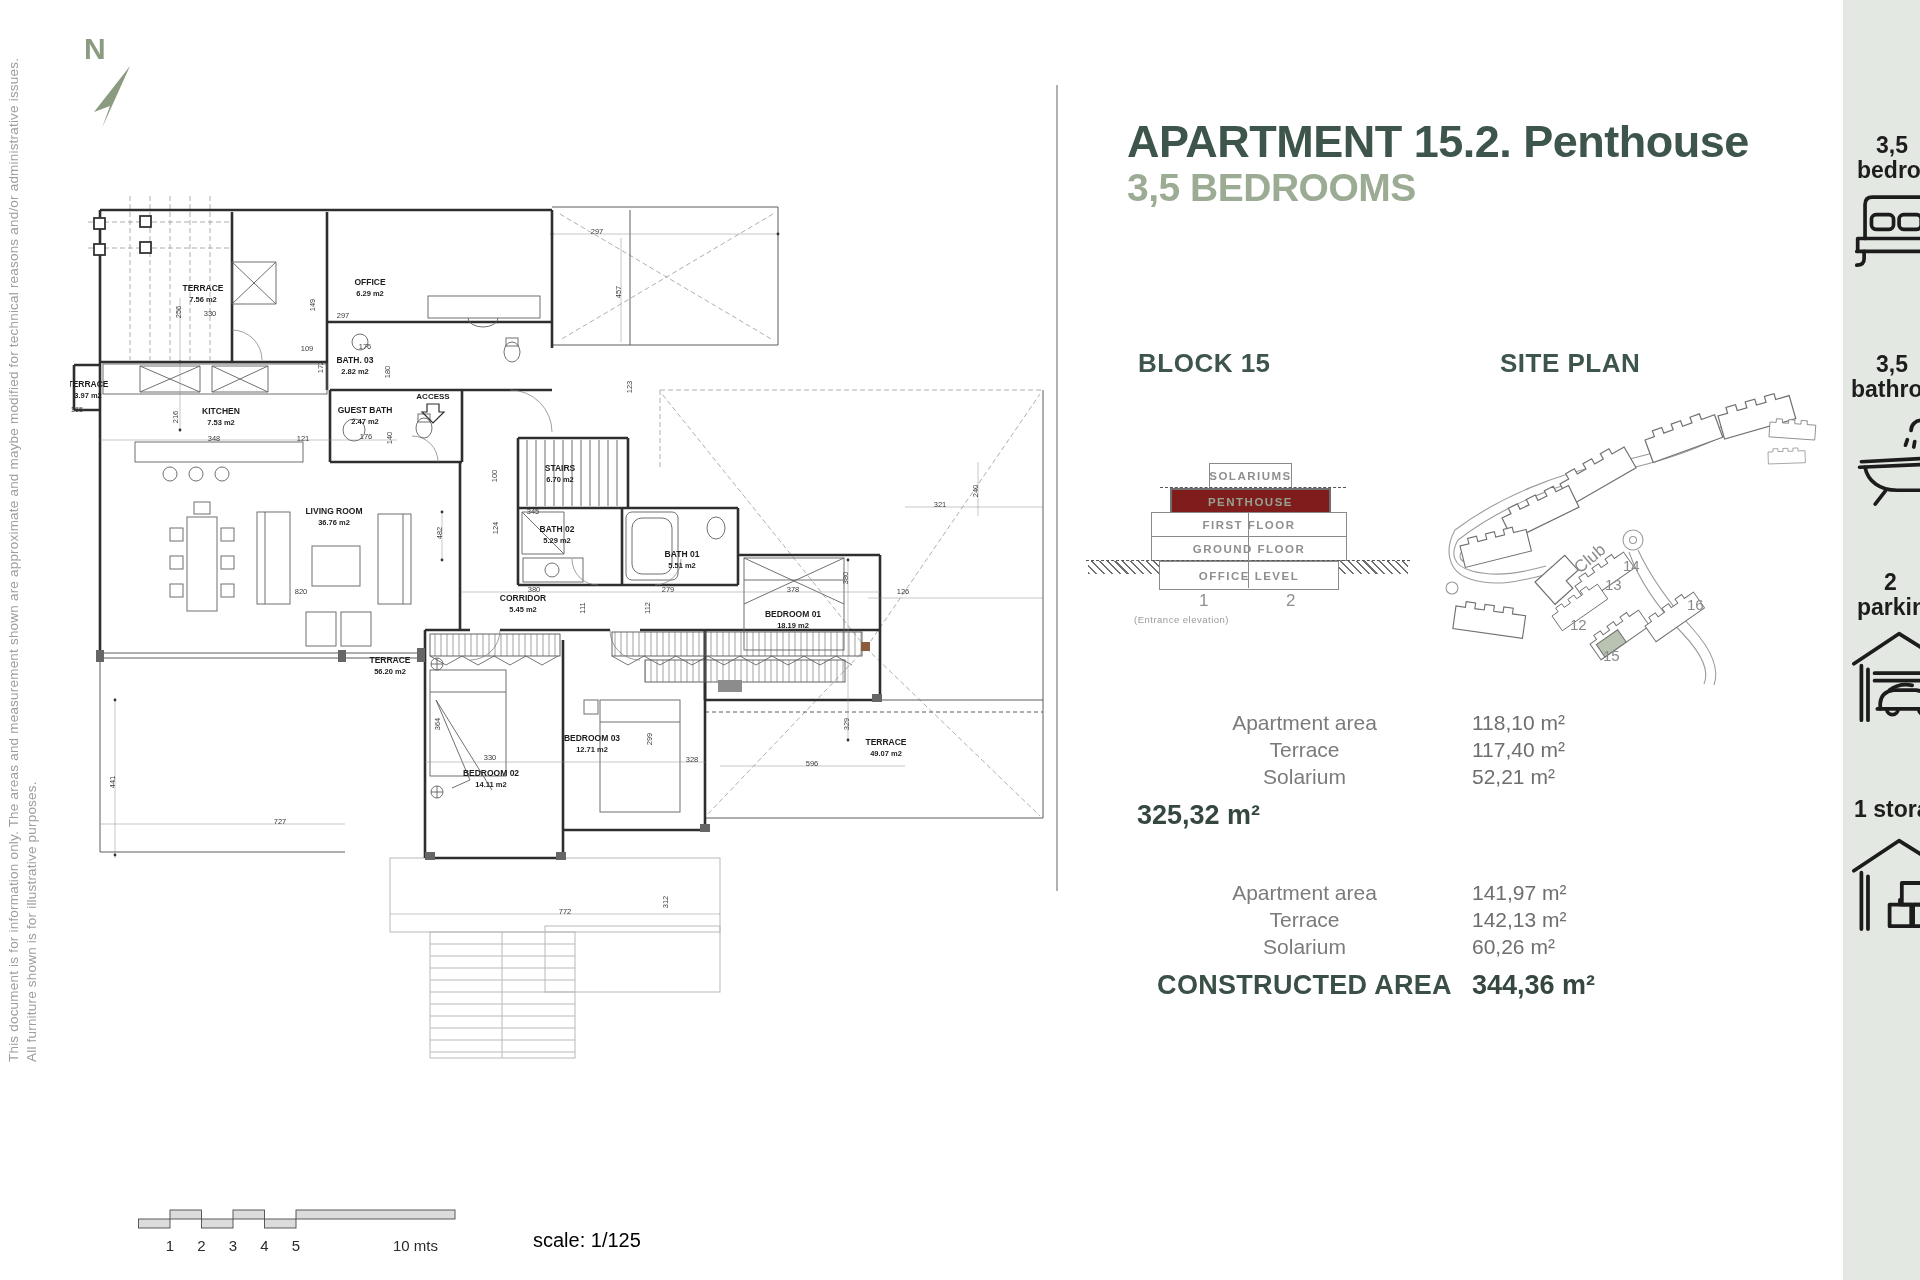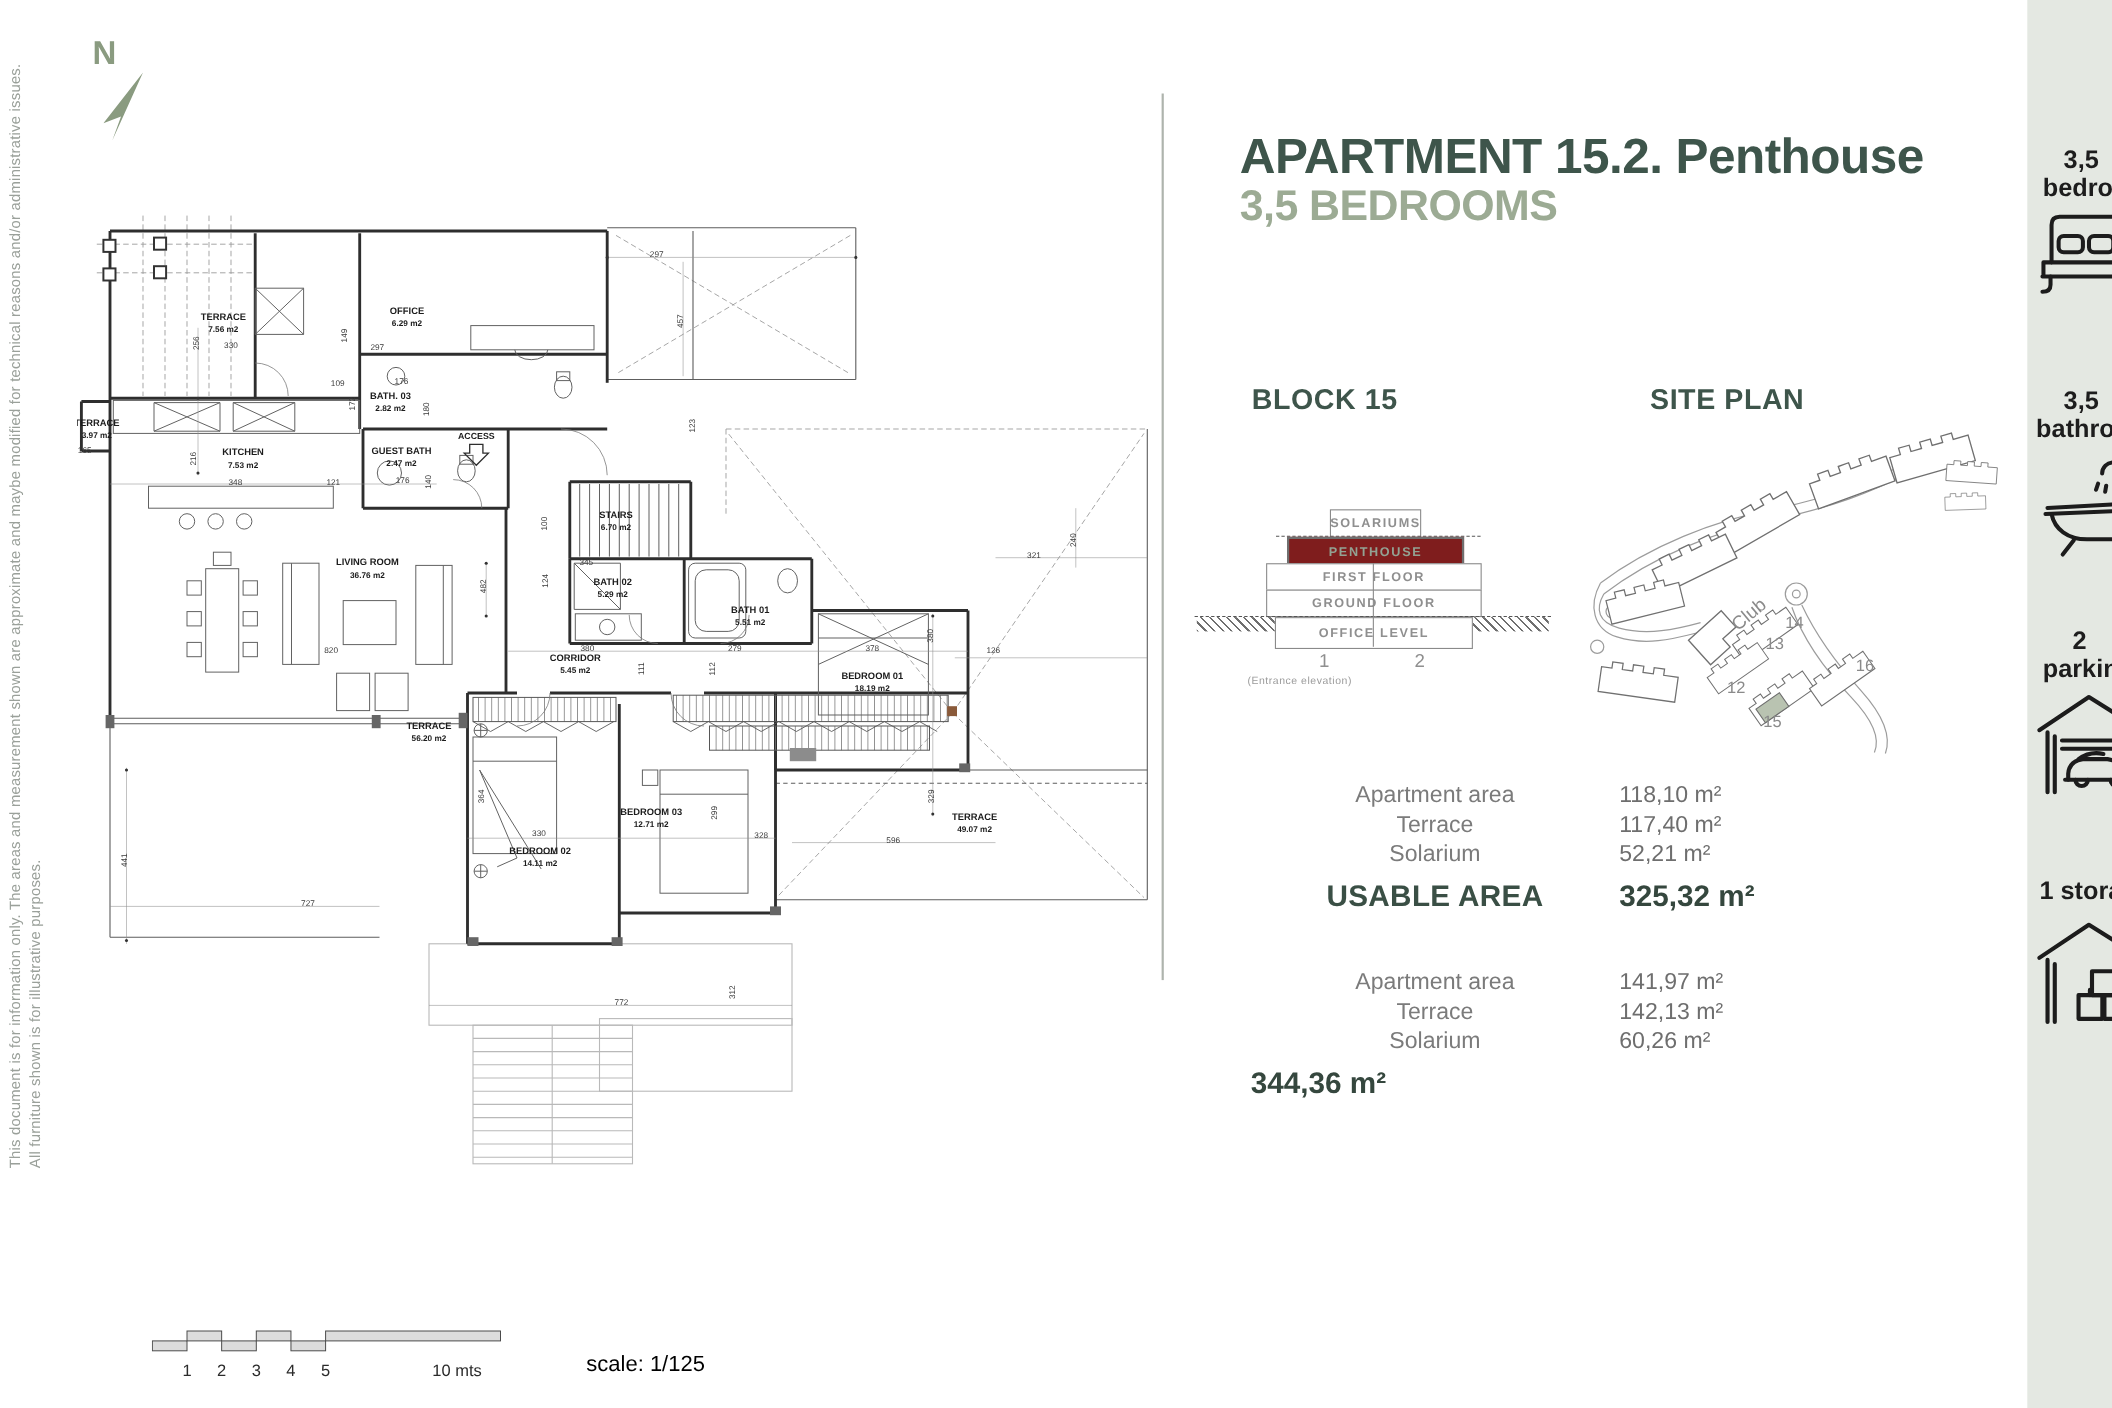"USABLE AREA" span.lab { html: <span>USABLE AREA</span> -> none }
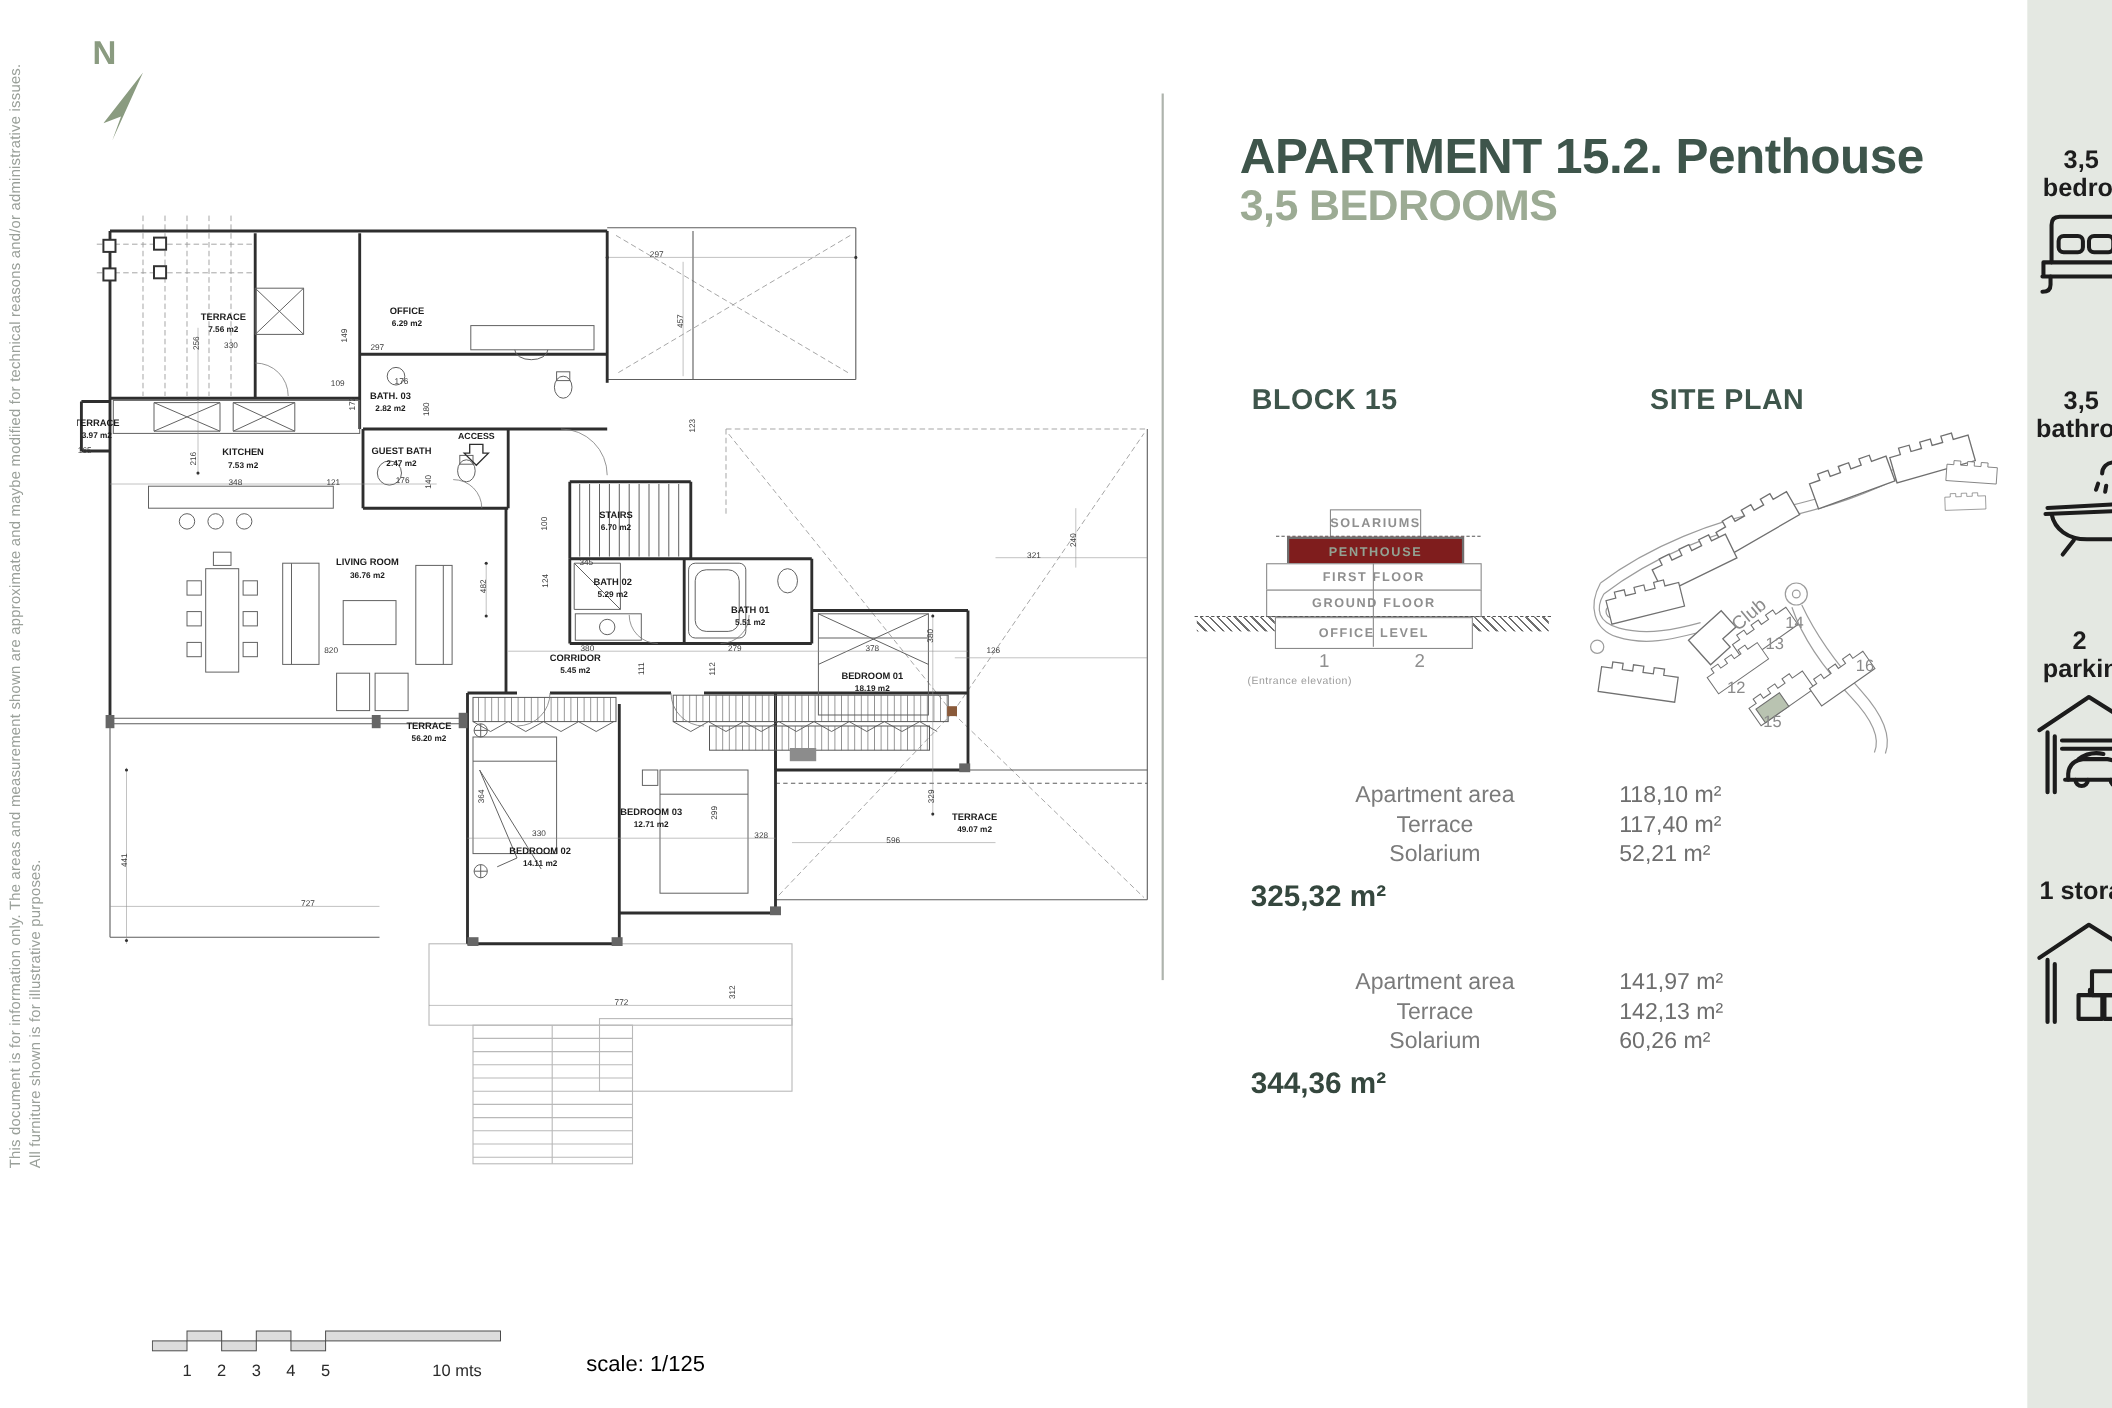"CONSTRUCTED AREA" span.lab { html: none -> <span>CONSTRUCTED AREA</span> }
